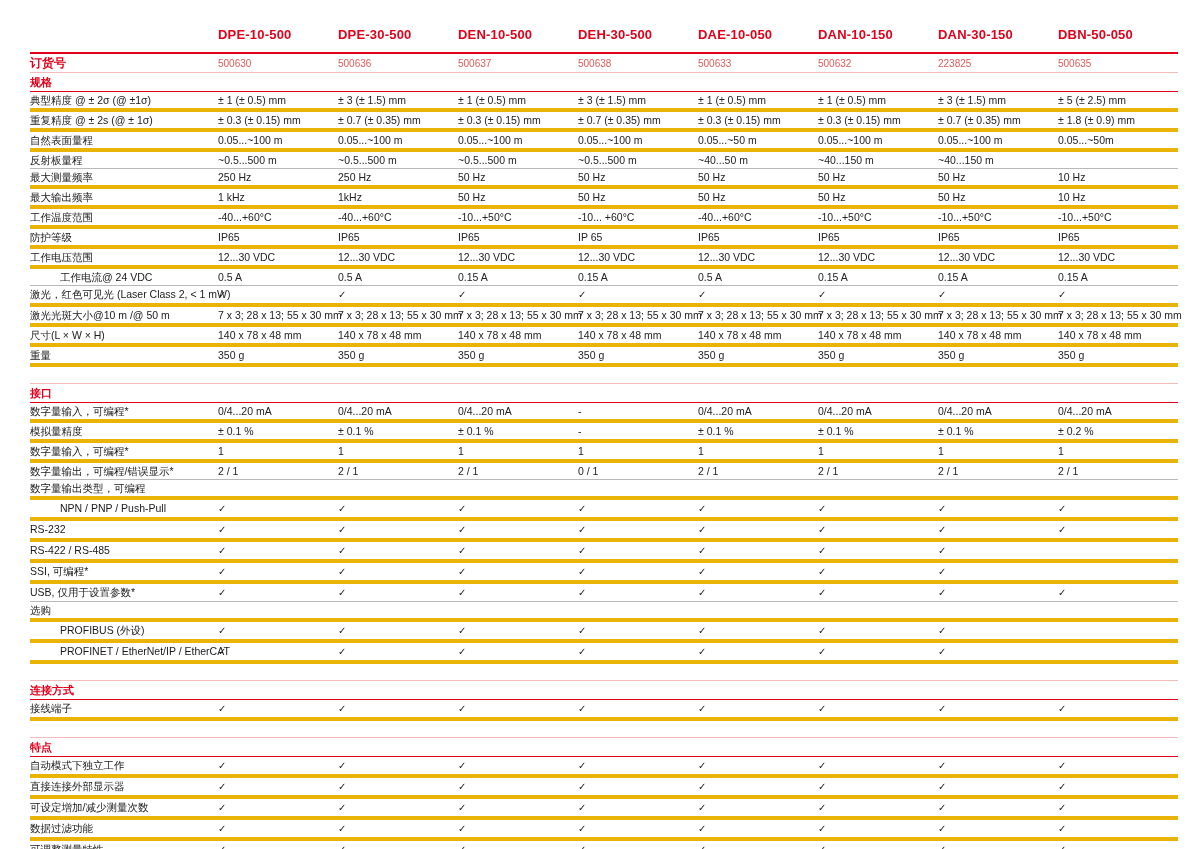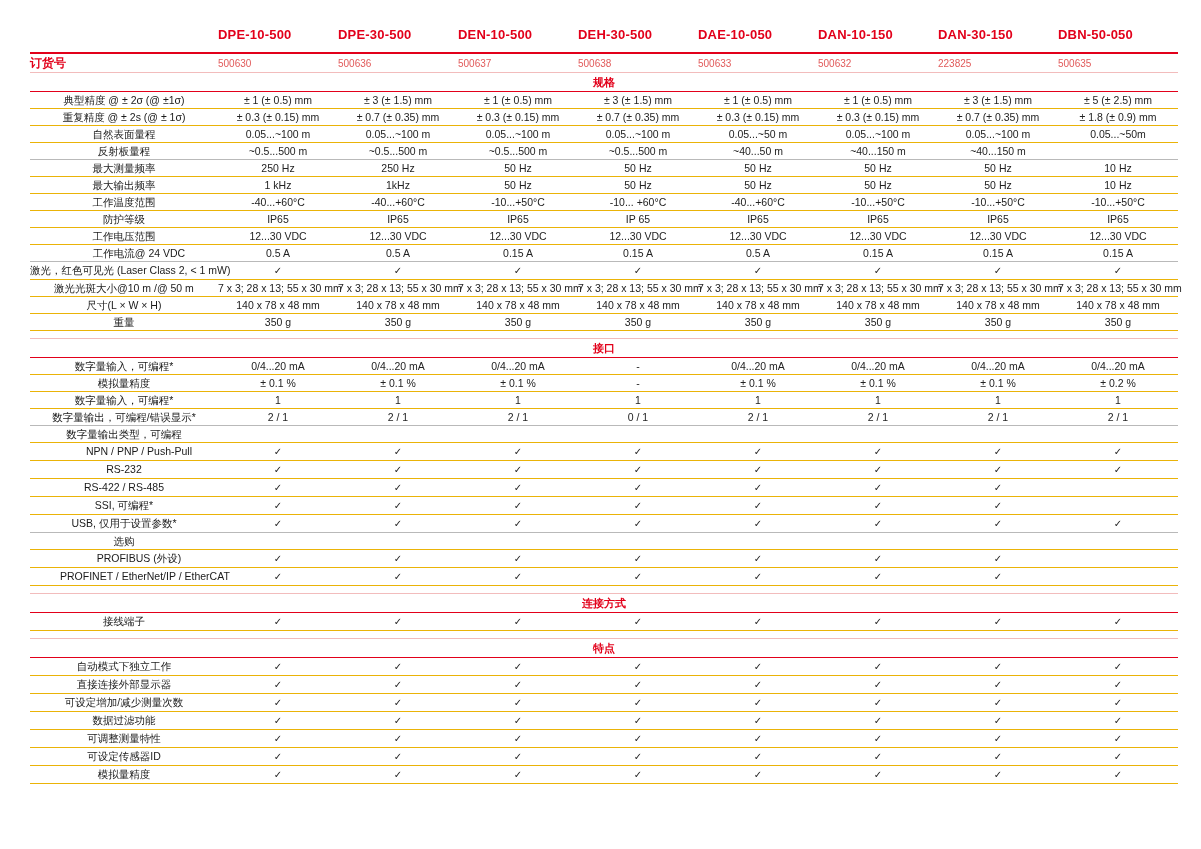"规格" .section { text-align: center -> none }
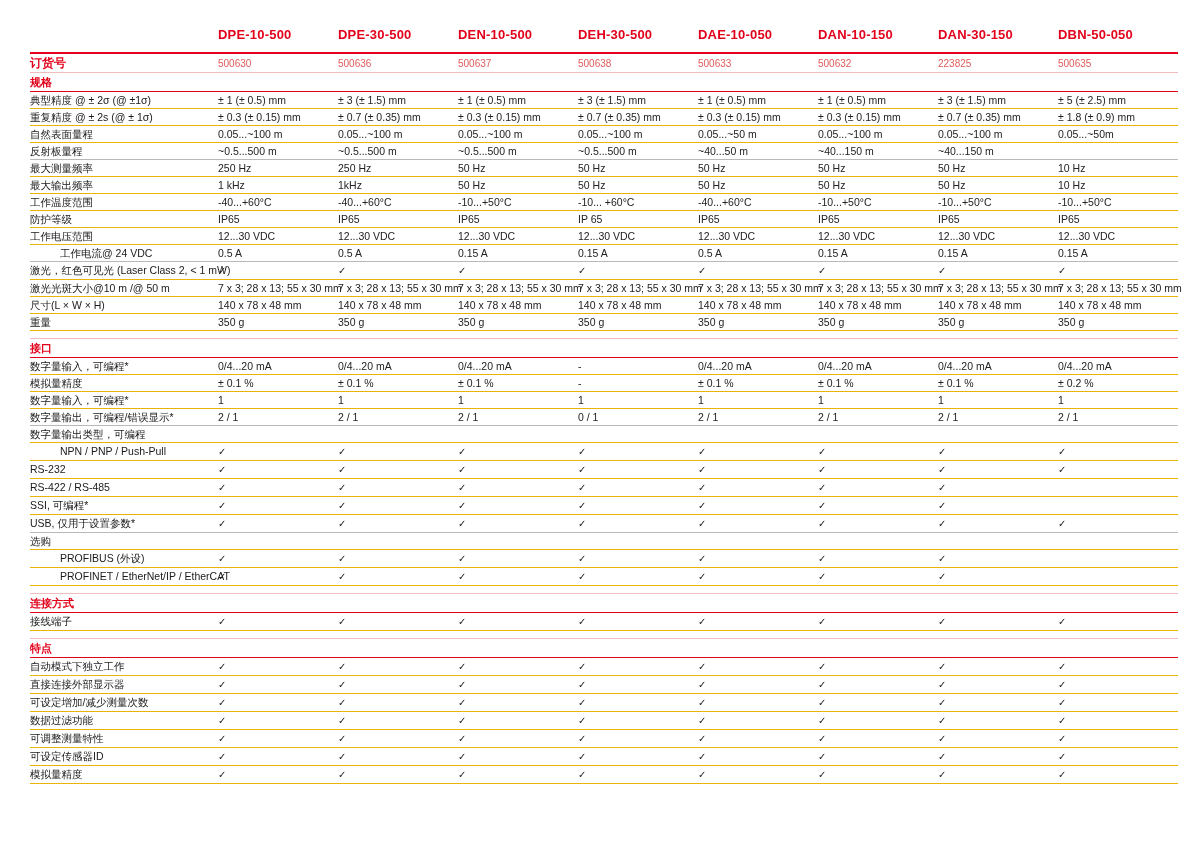"典型精度 @ ± 2σ (@" .data-row { border-bottom: 1px solid #eab308 -> 4px solid #eab308 }
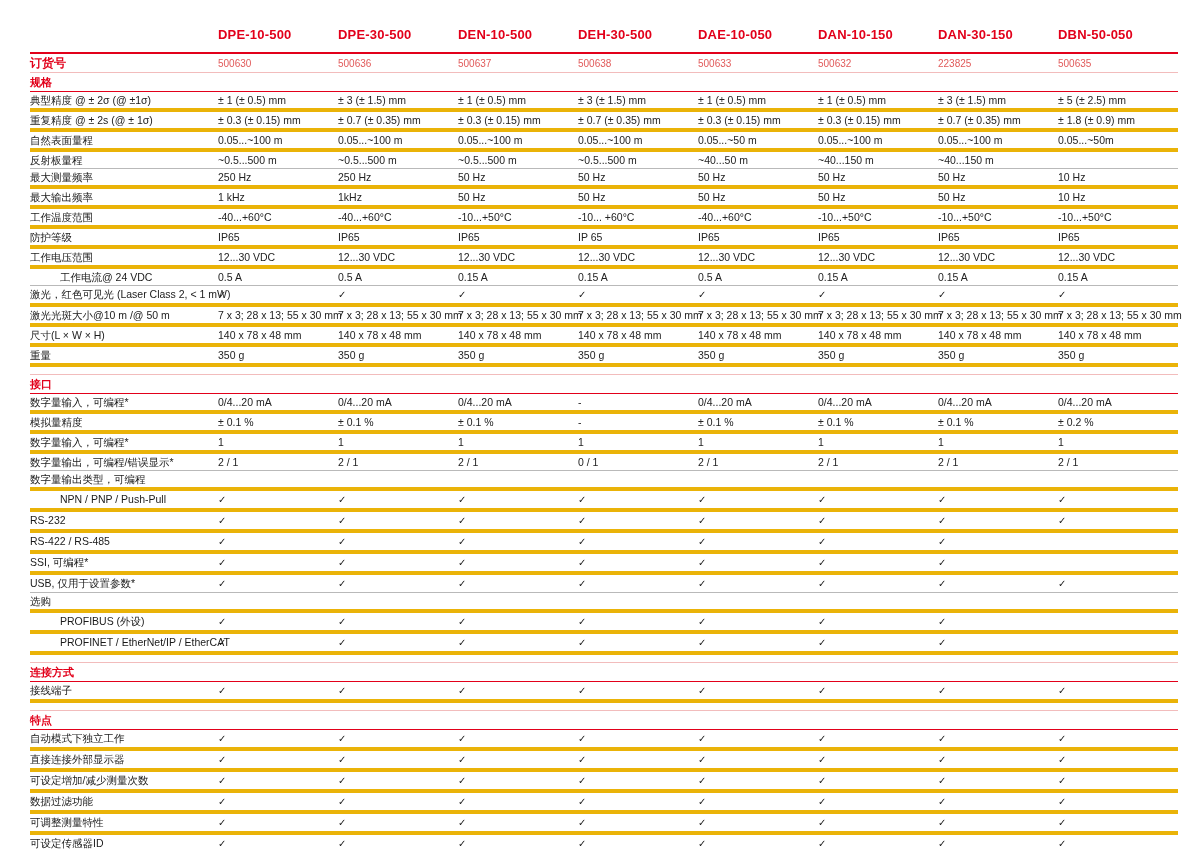"接口" .section.gap { margin-top: 7px -> 16px }
